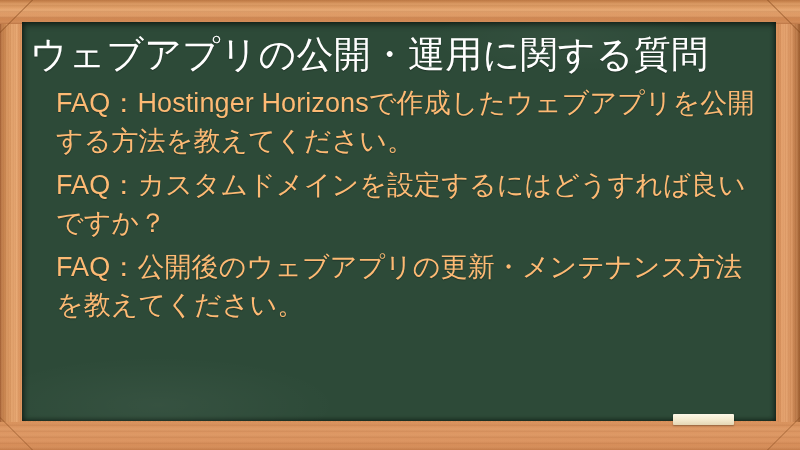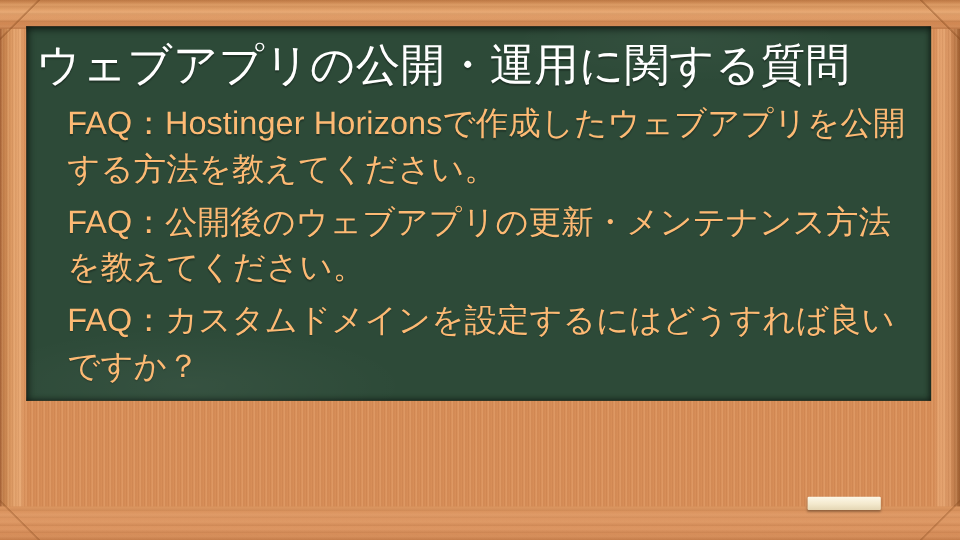"ウェブアプリの公開・運用に関する質問" .board { height: 312px -> 399px }
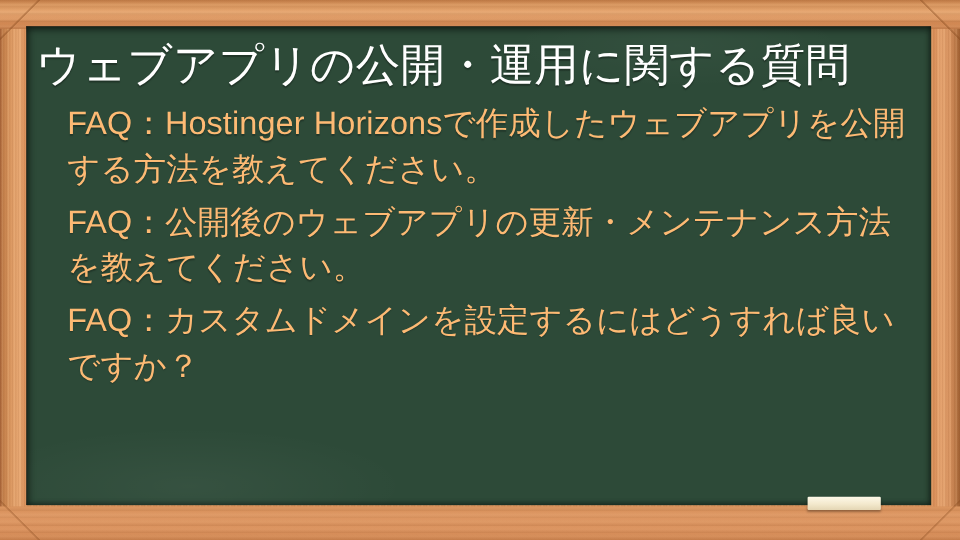"FAQ：公開後のウェブアプリの更新・メンテナンス方法を教えてください。" li.faq-item { order: before "FAQ：カスタムドメインを設定するにはどうすれば良いですか？" -> after "FAQ：カスタムドメインを設定するにはどうすれば良いですか？" }
